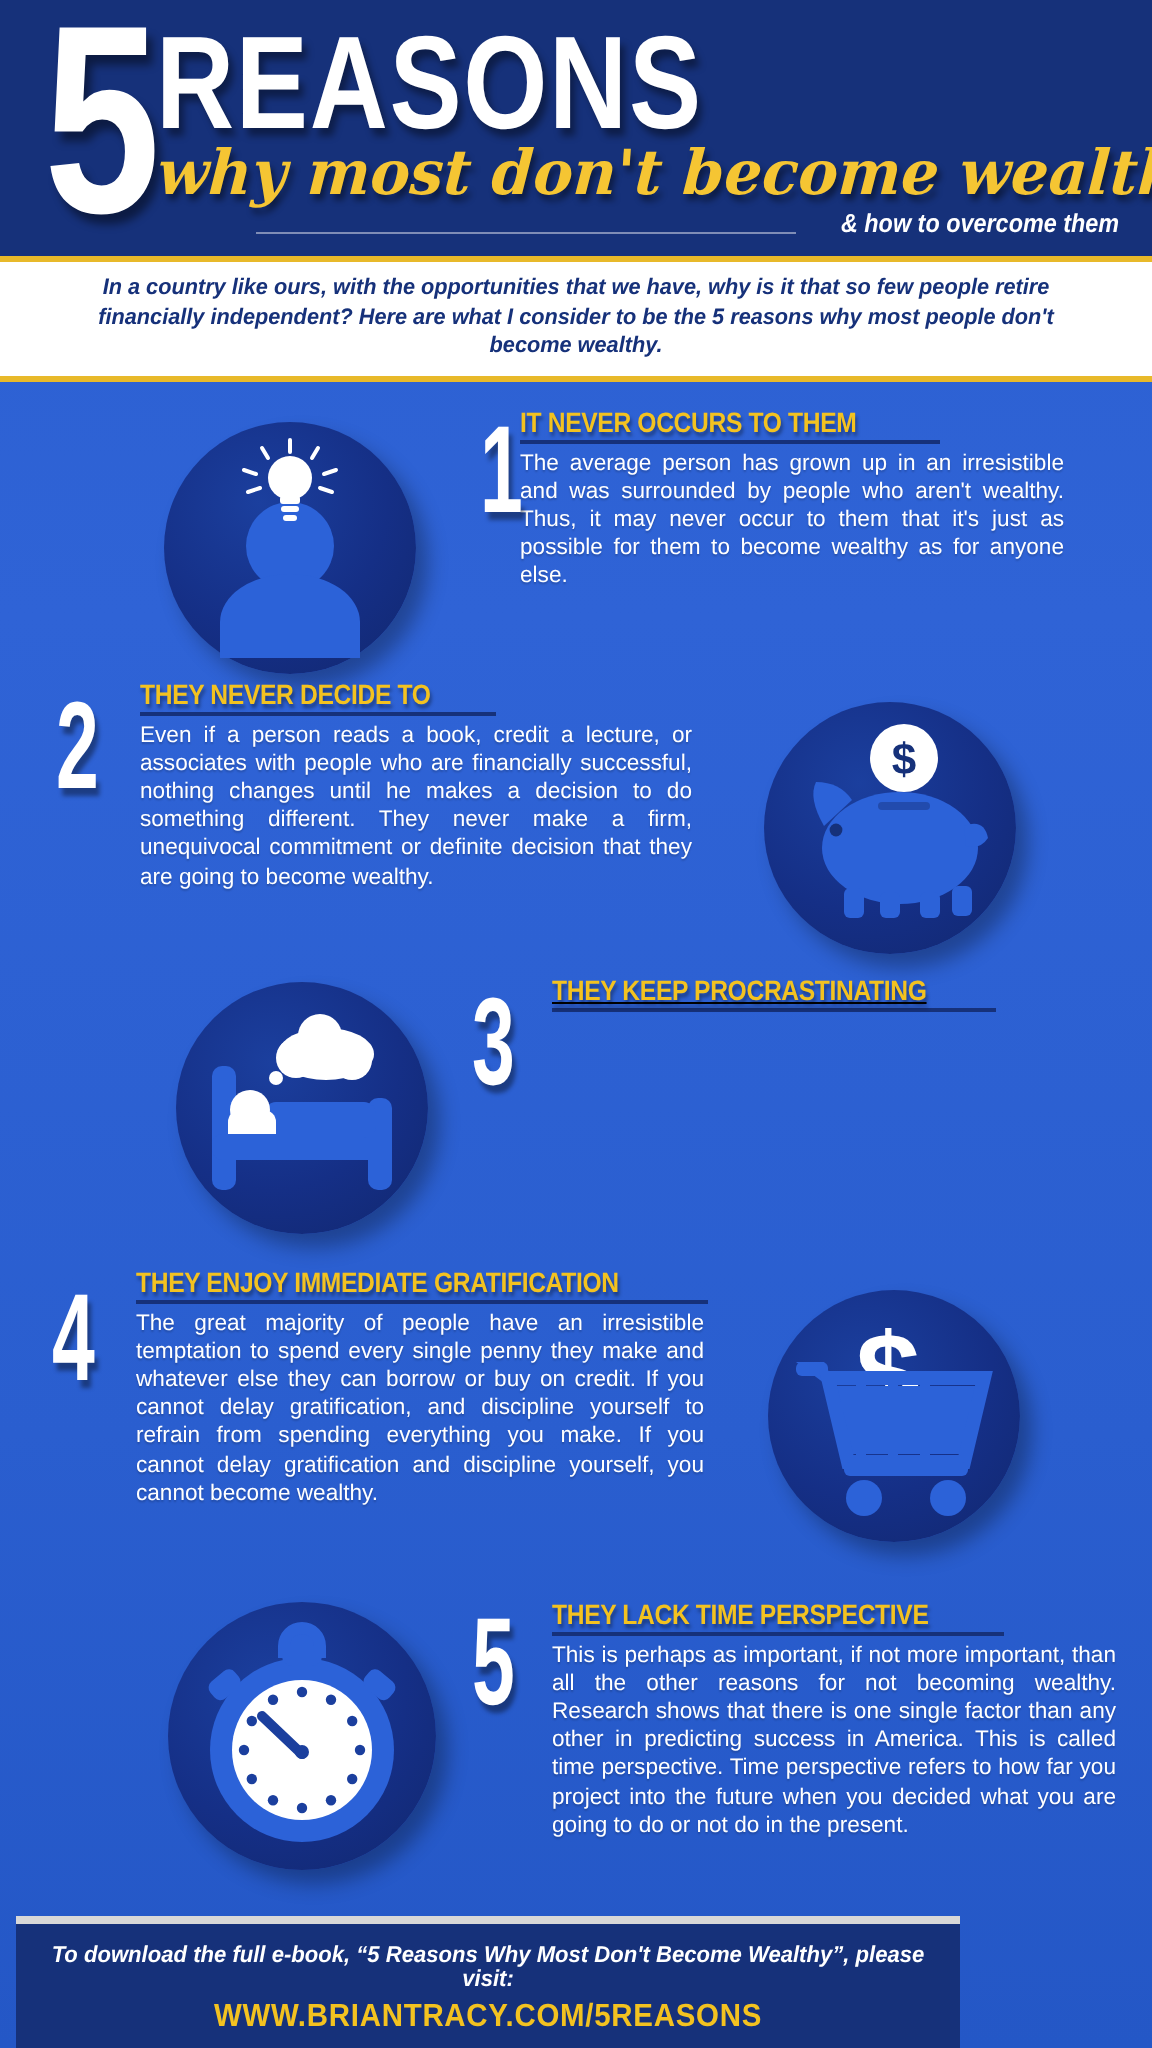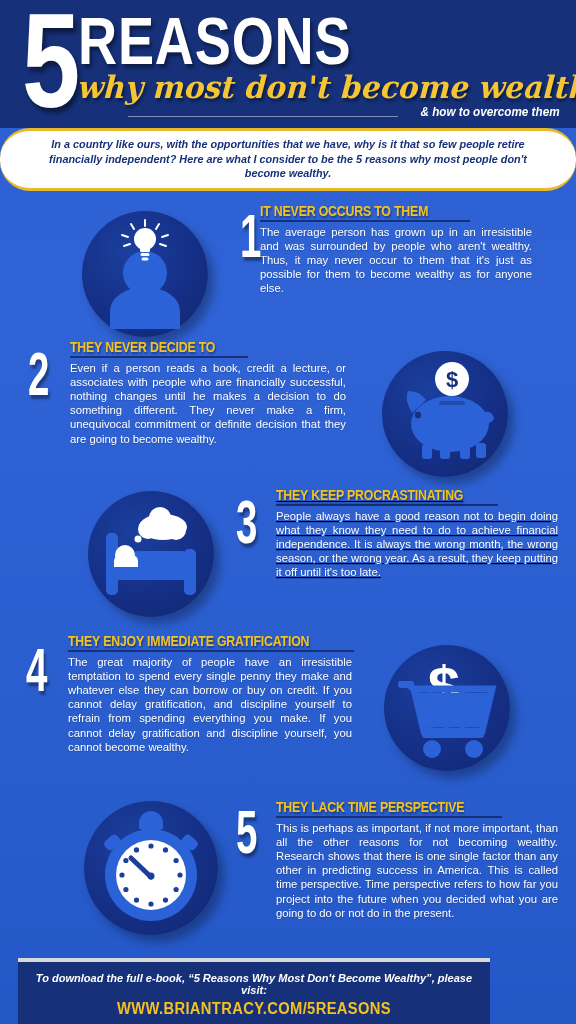"In a country like ours," .intro { border-radius: 30px -> none }
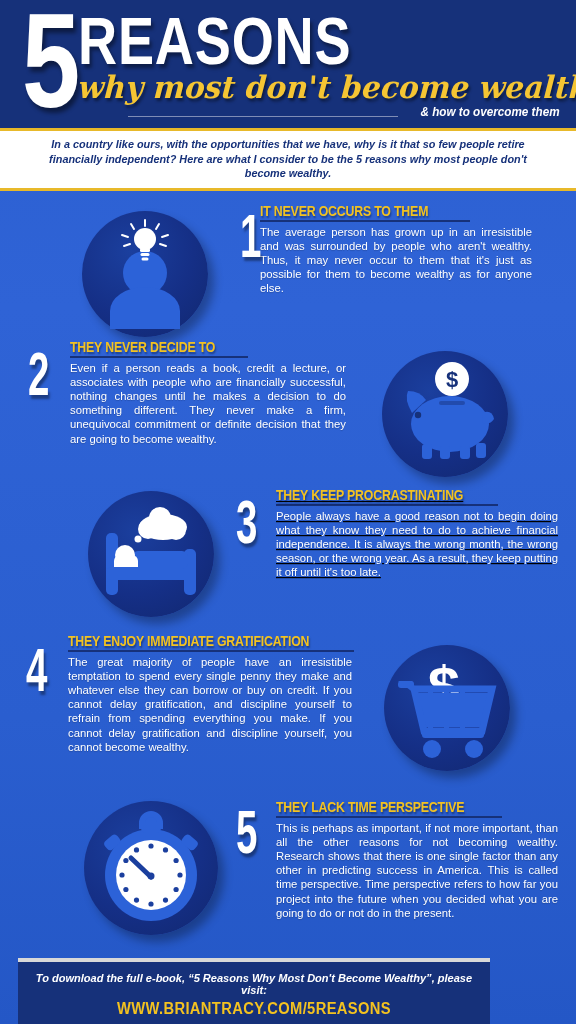"People always have a good" p.para { html: <p>People always have a good reason not to begin doing what they know they need to do to achieve financial independence. It is always the wrong month, the wrong season, or the wrong year. As a result, they keep putting it off until it's too late.</p> -> none }
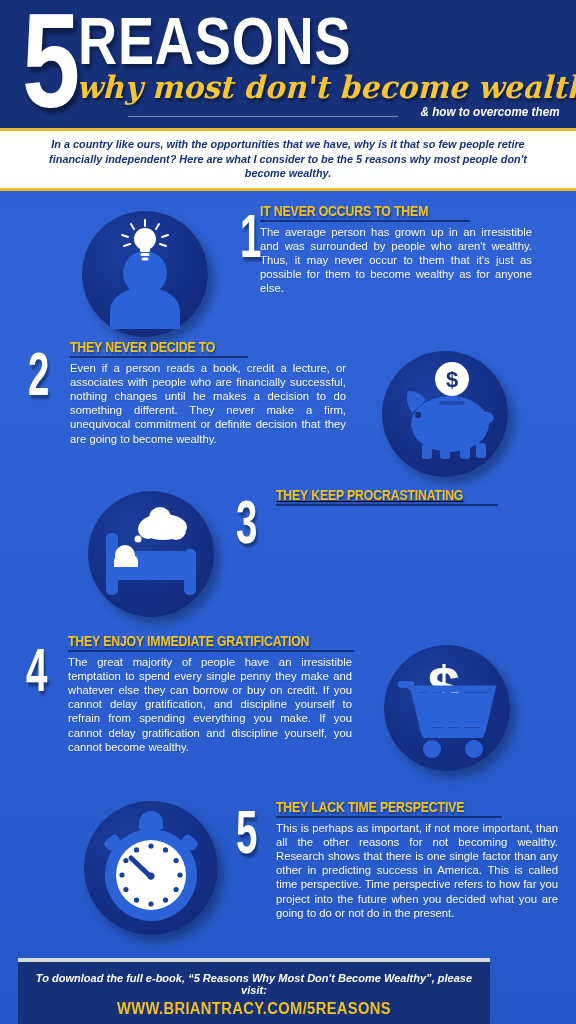"To download the full e-book," .footer { left: 18px -> 8px }
